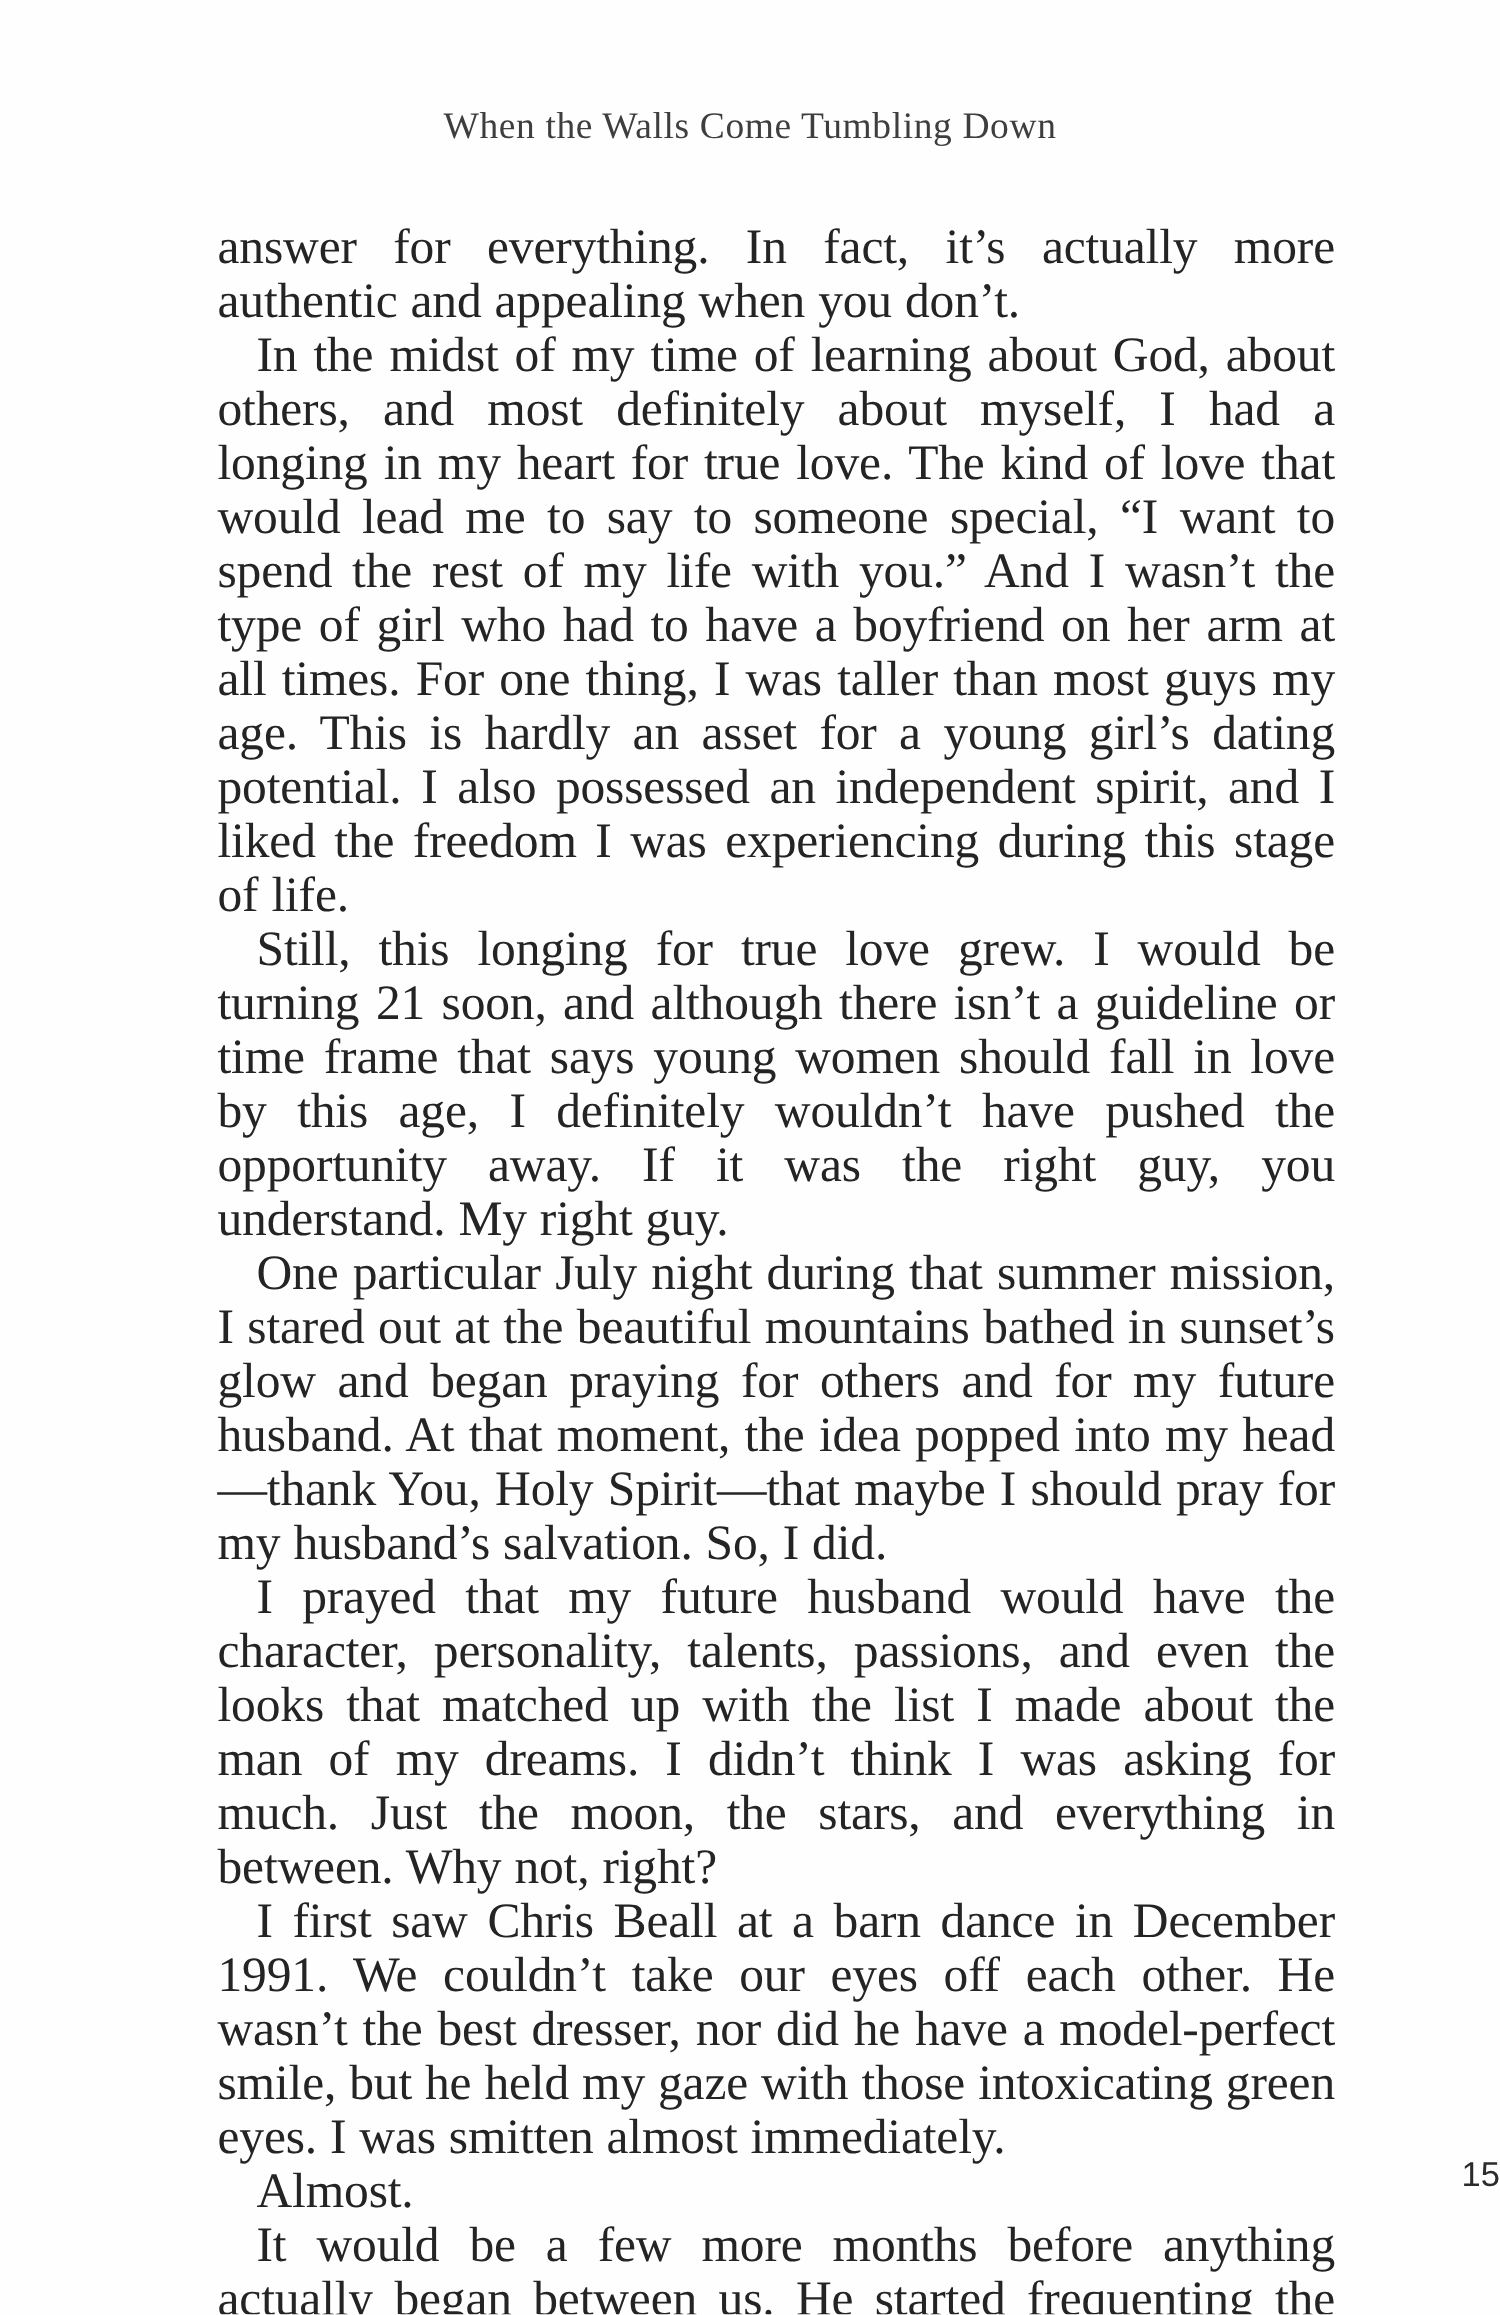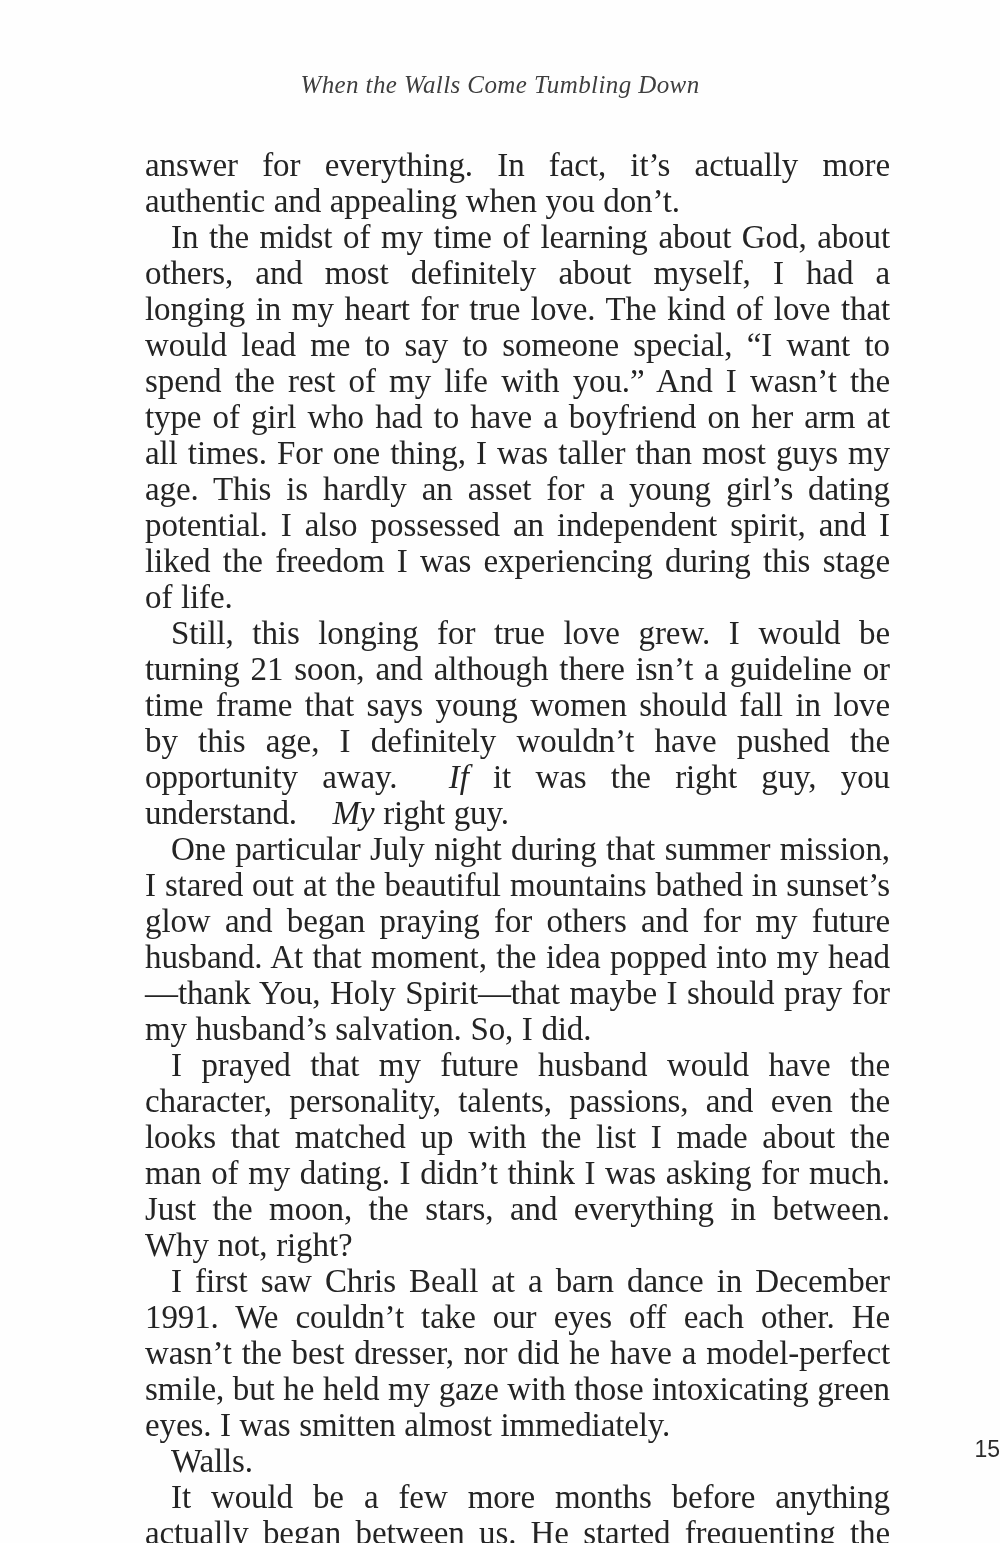"When the Walls Come Tumbling" .running-header { font-style: italic -> none }
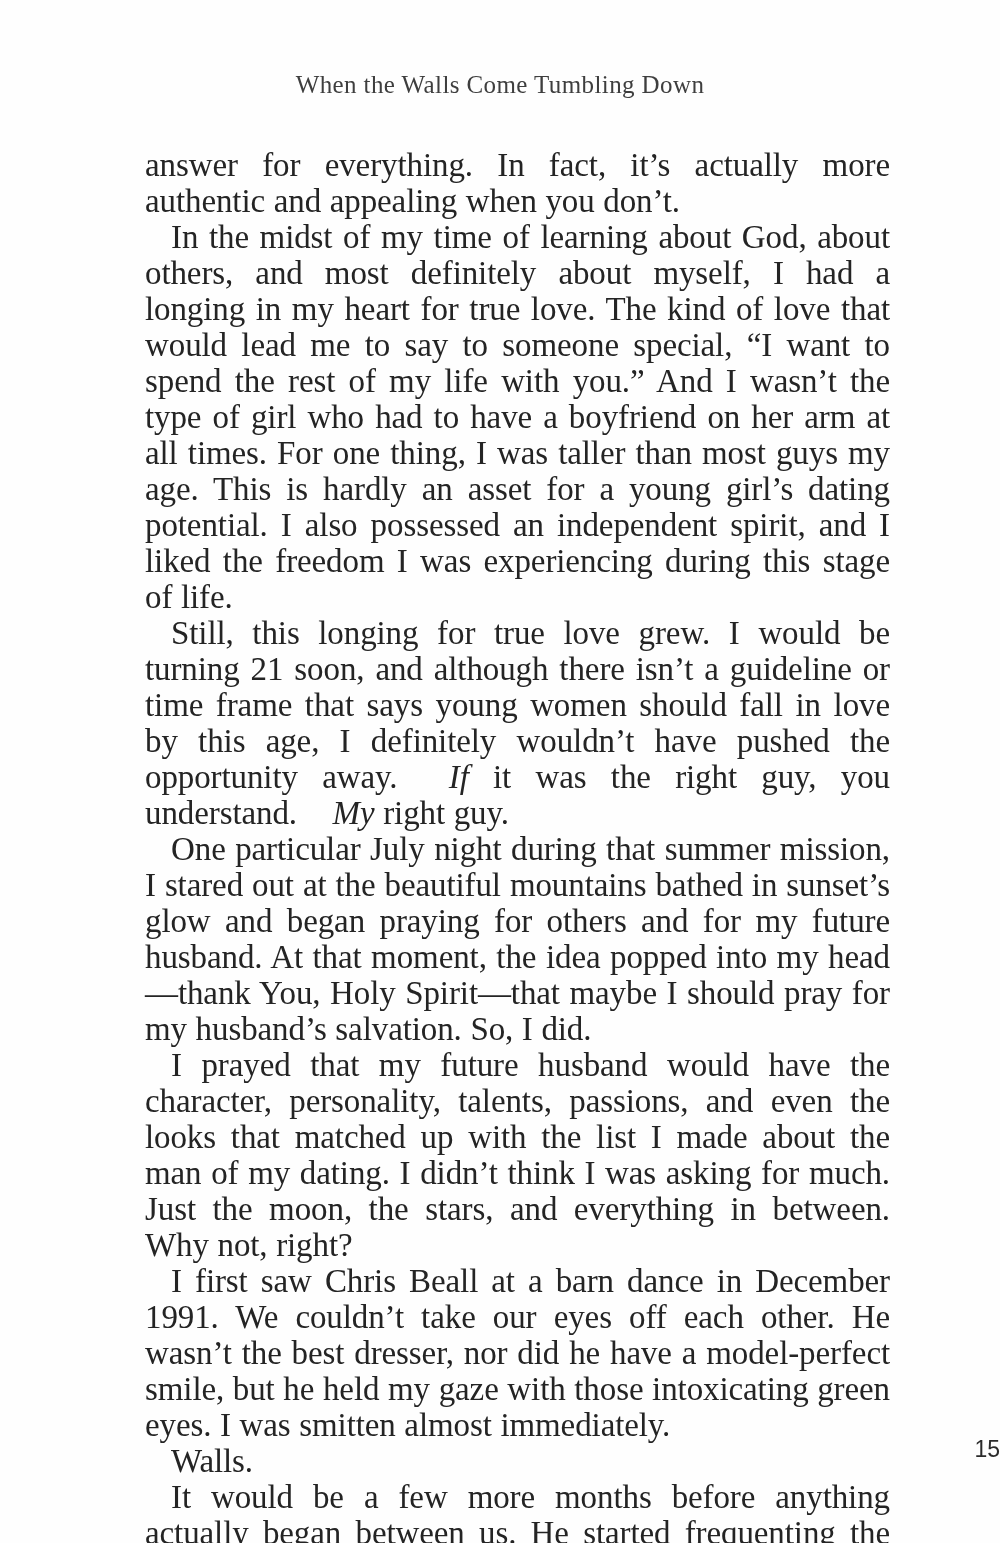"If" .italic { font-style: italic -> none; margin-left: 27px -> none }
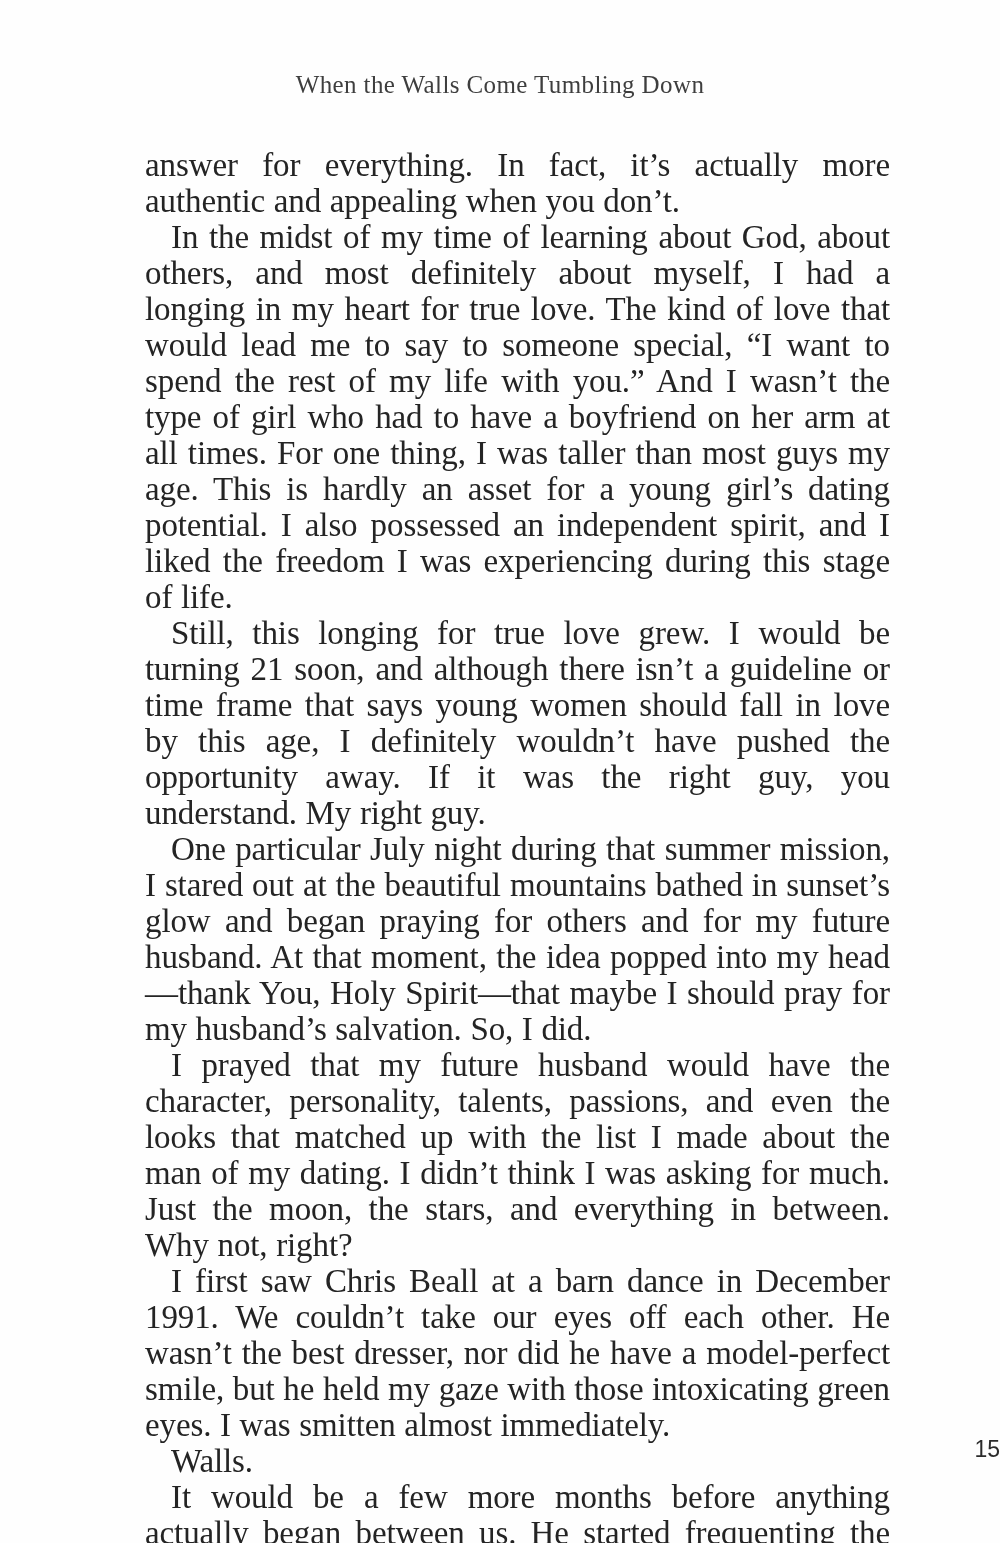"I prayed that my future" span { text: dating -> dreams }
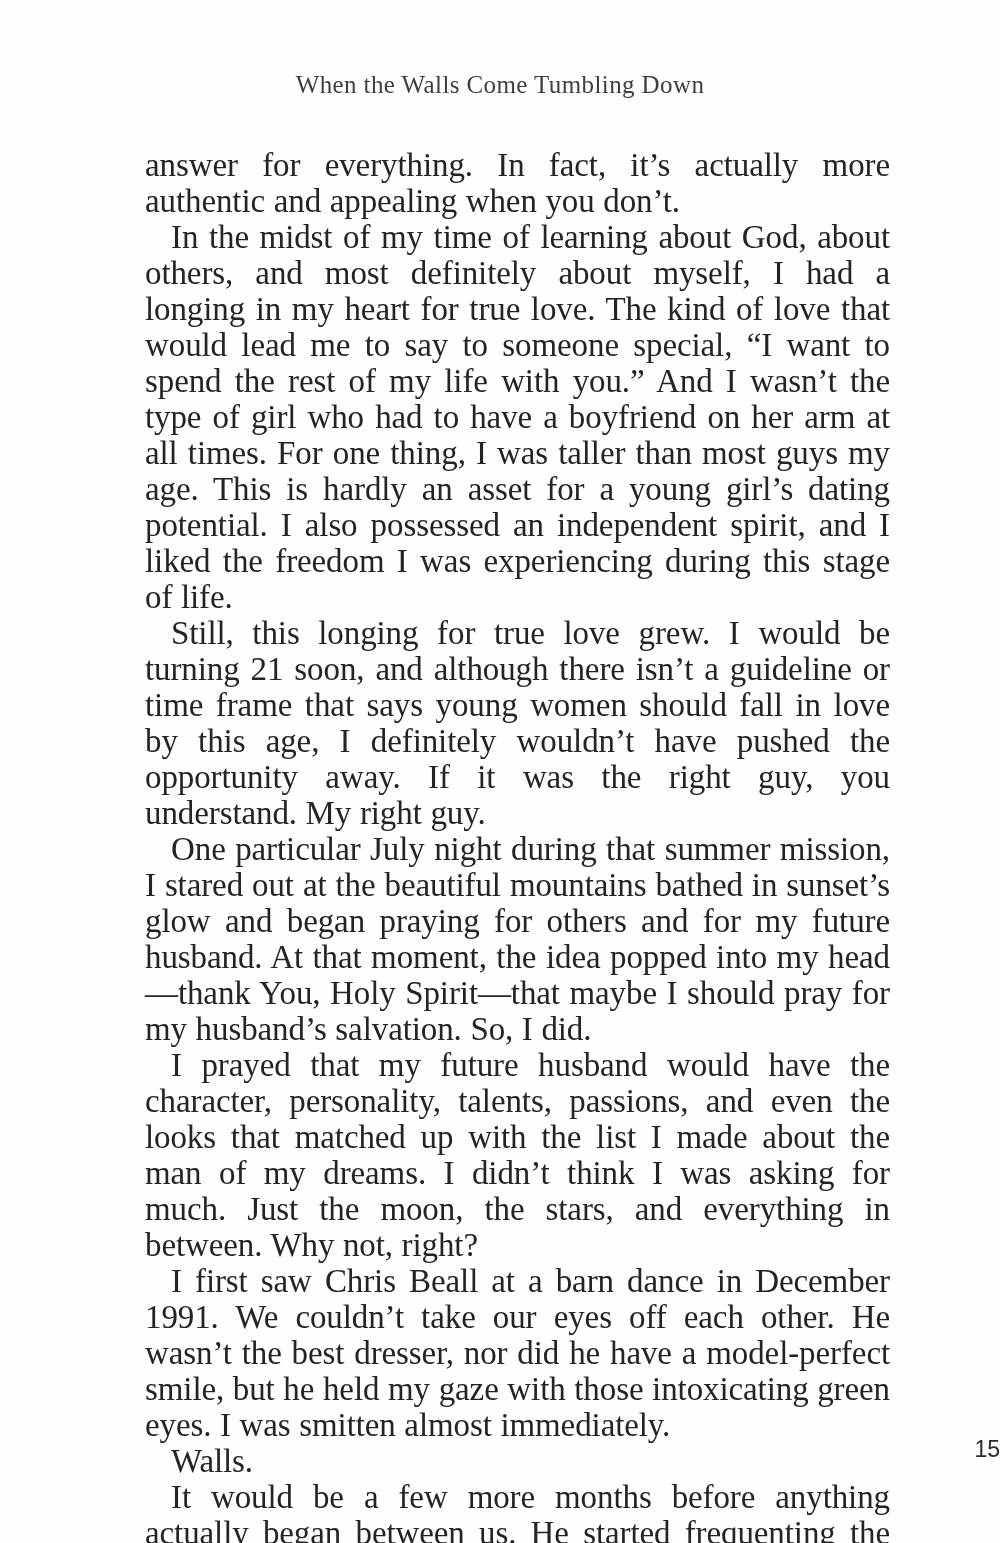"Walls." span { text: Walls -> Almost }
